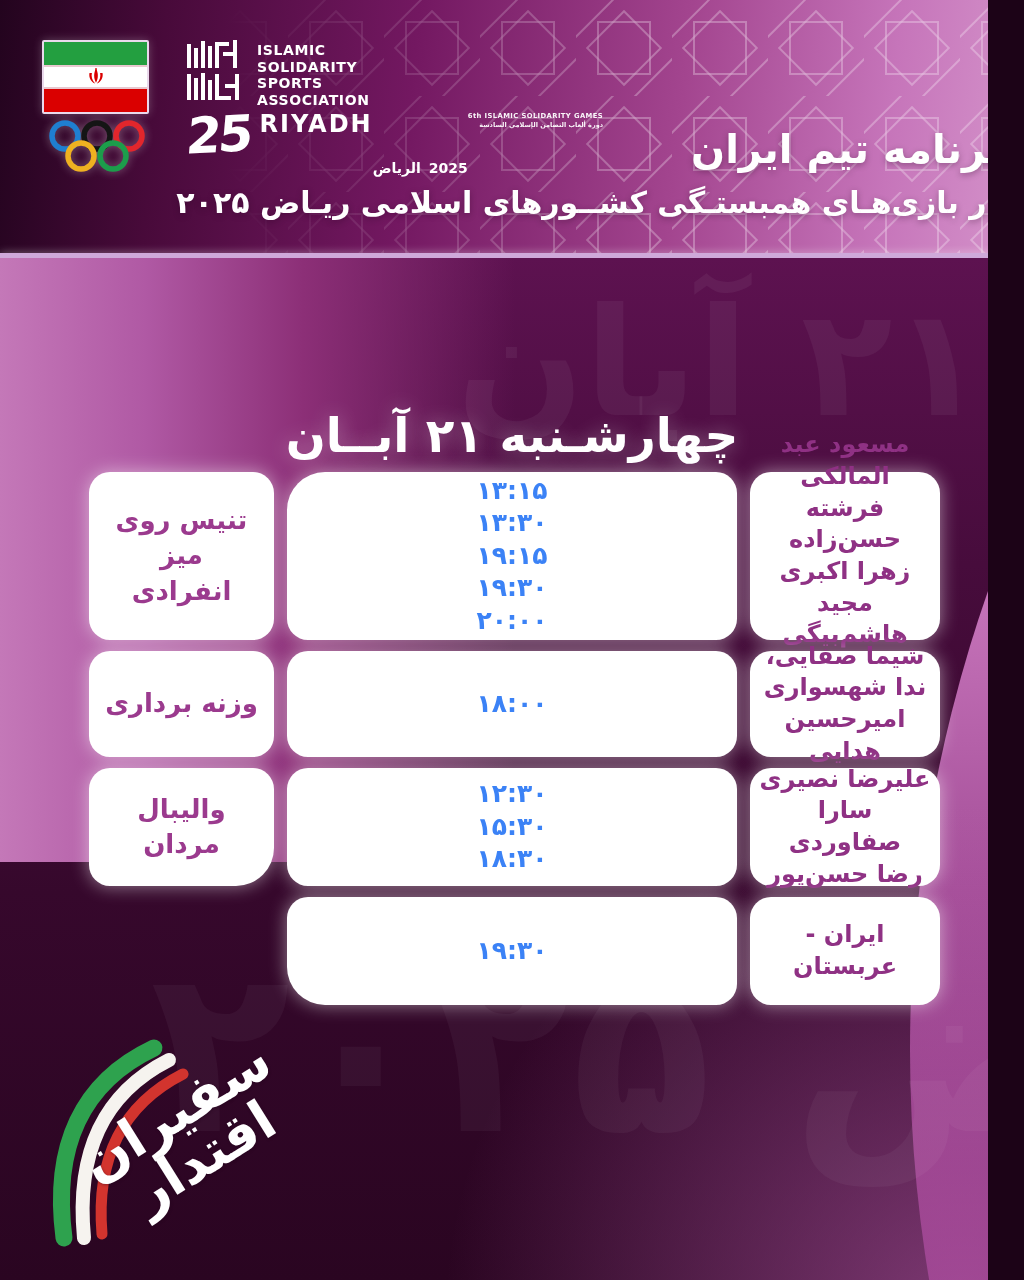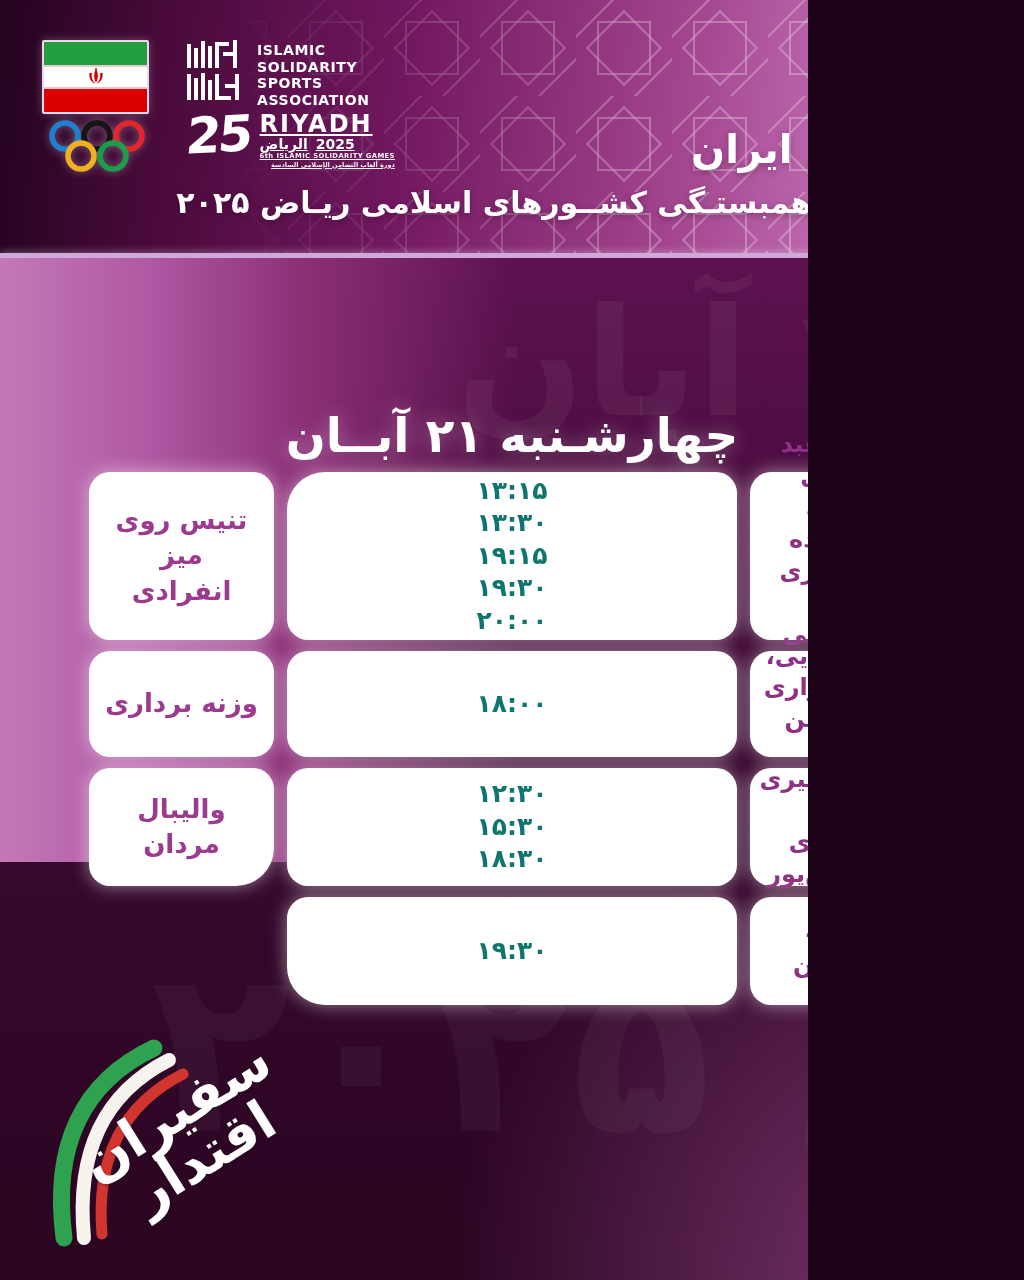"ISLAMIC" .canvas { width: 808px -> 988px }
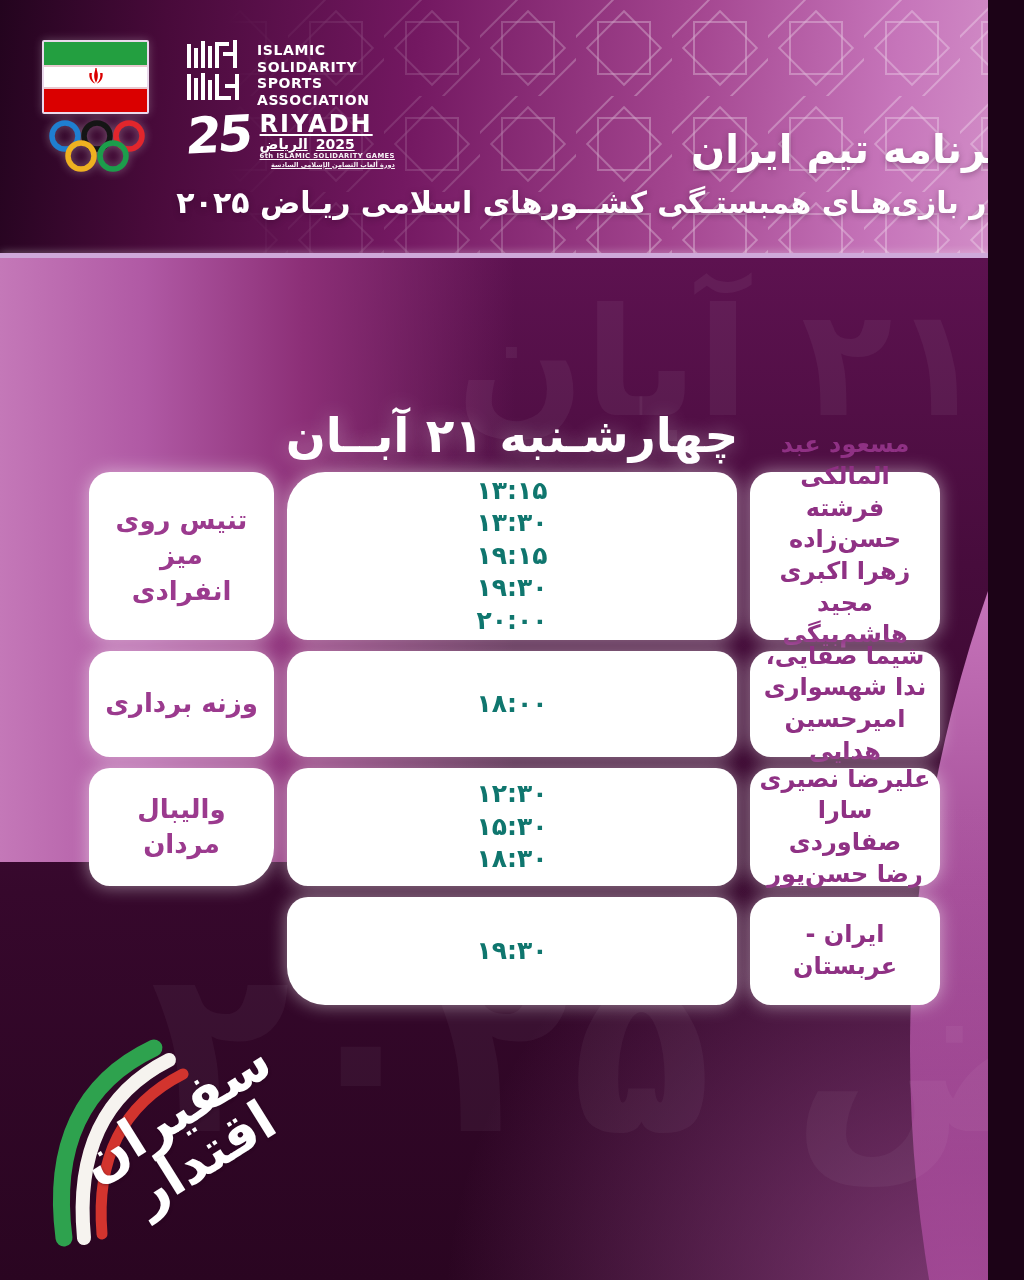"RIYADH" .riyadh-right { flex-direction: column -> none; text-decoration: underline -> none }
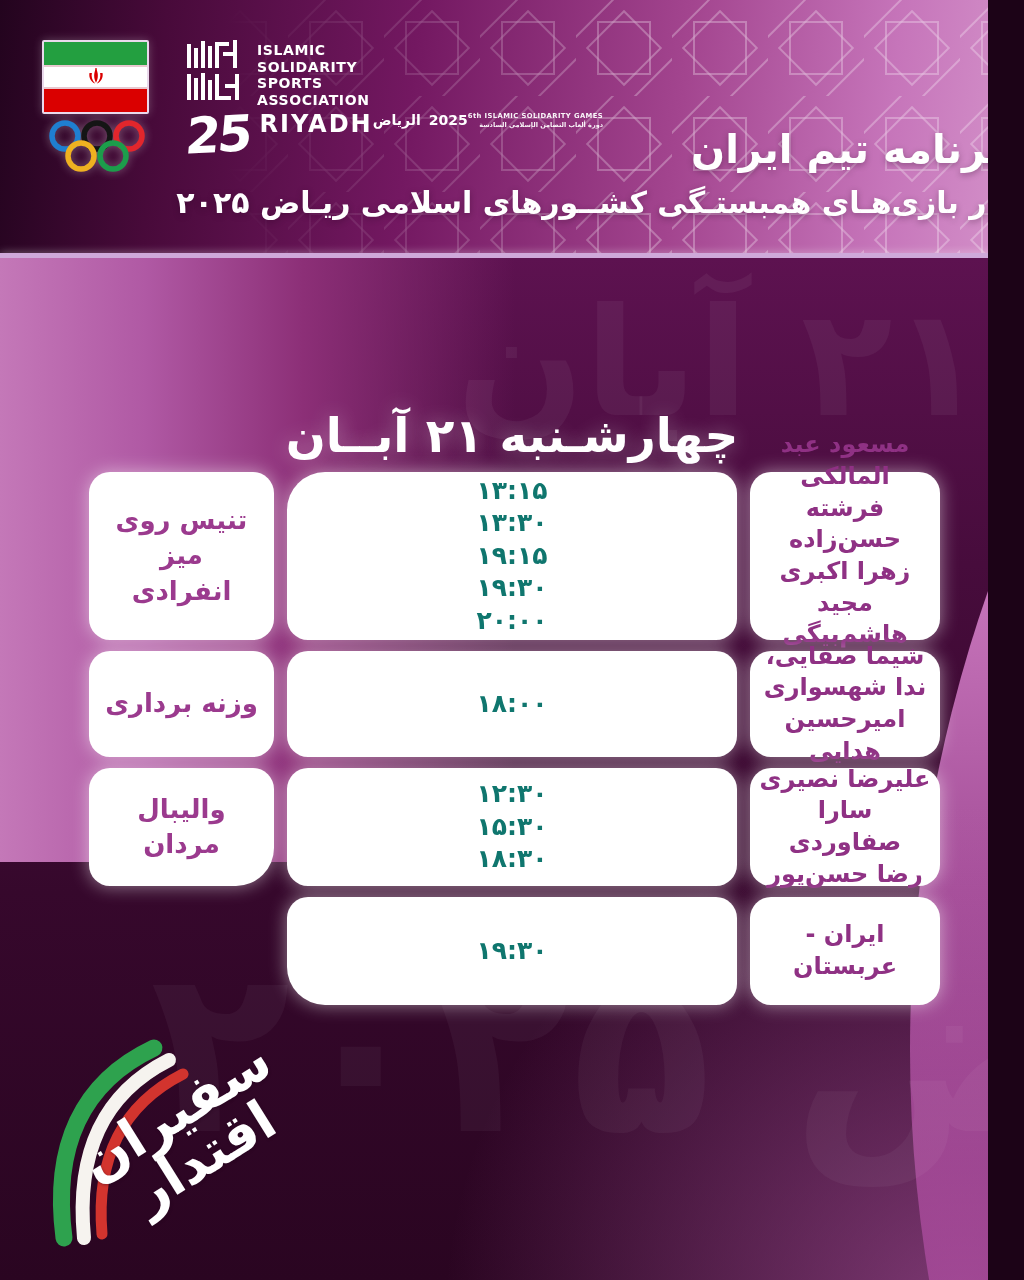"الرياض" .riyadh-sub { margin-top: none -> 48px }
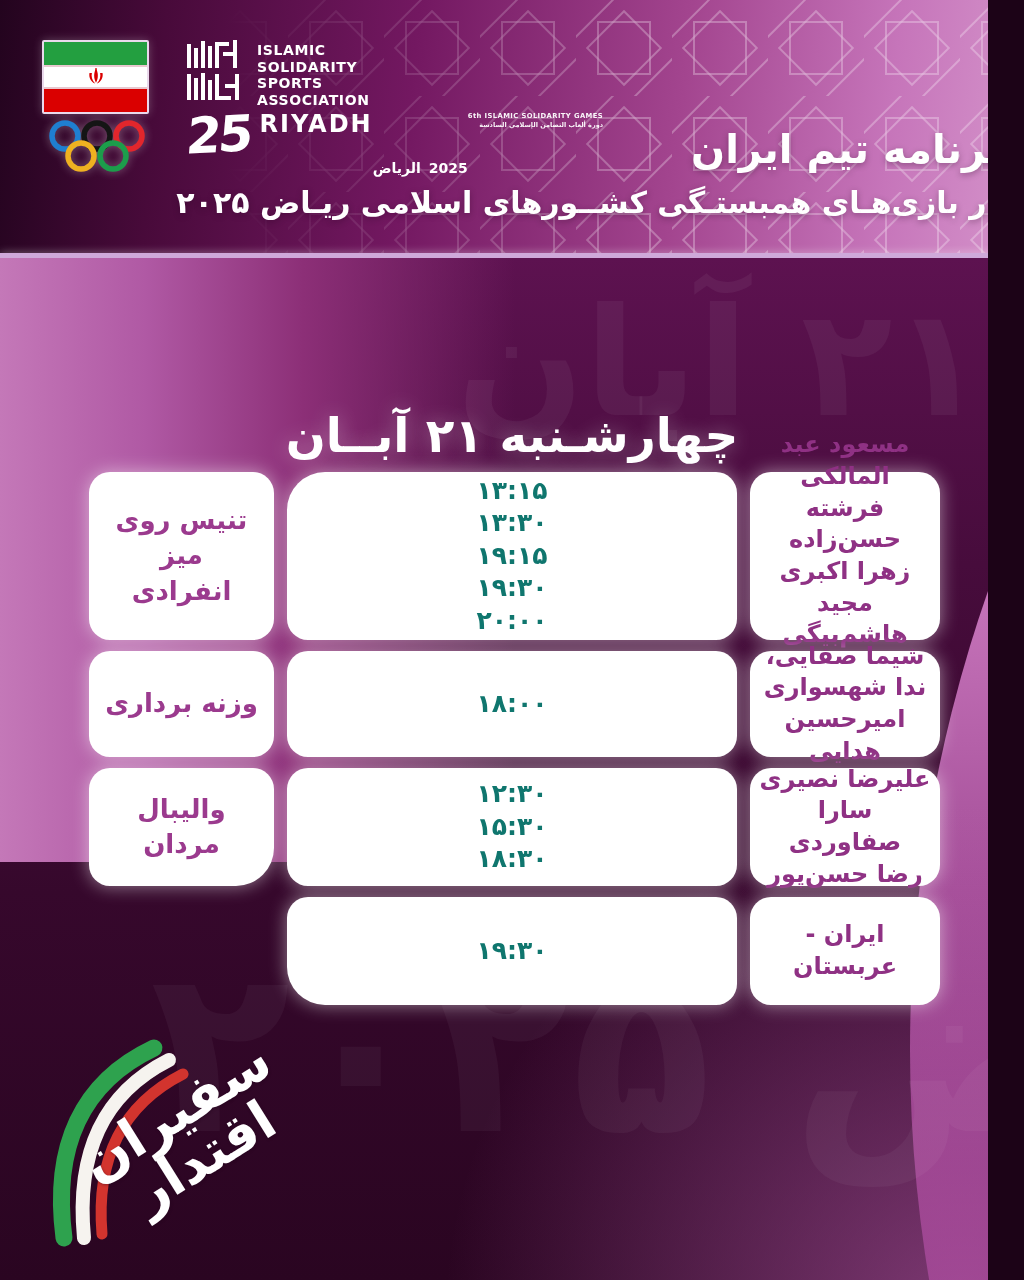"۱۳:۱۵" .cell-times { color: #0f766e -> #3b82f6 }
